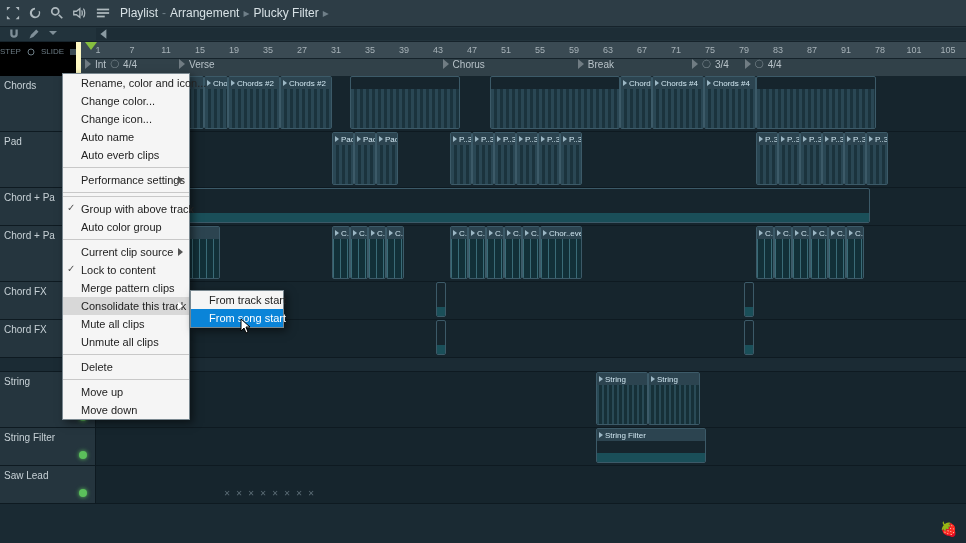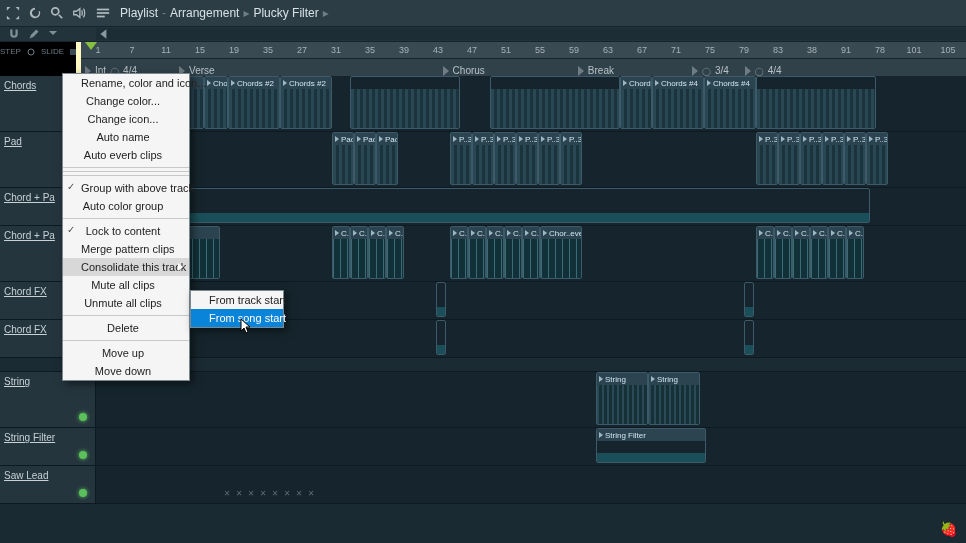"38" div.barnum { text: 38 -> 87 }
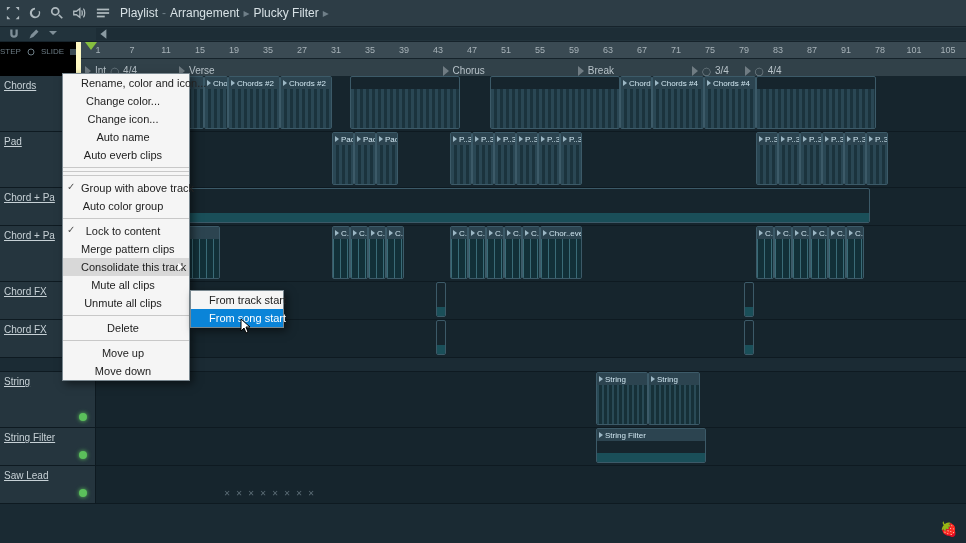"Int" .marker { align-items: flex-end -> flex-start }
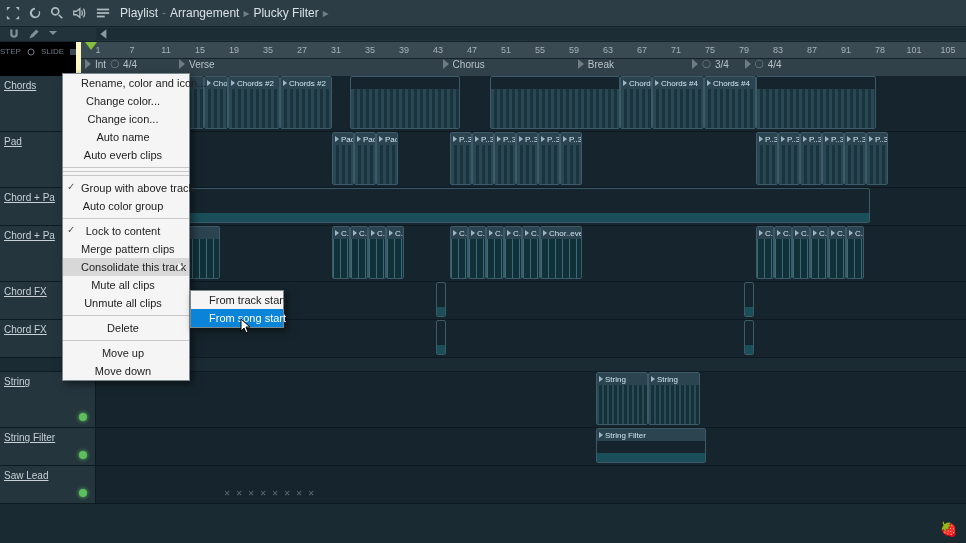"Chords" .track { text-decoration: underline -> none }
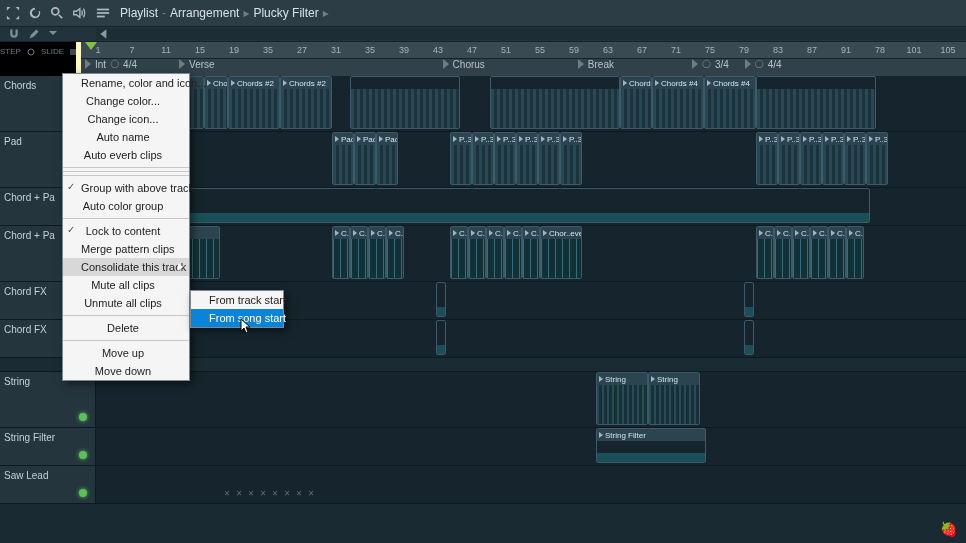"Rename, color and icon..." .ctx .item { text-align: center -> none }
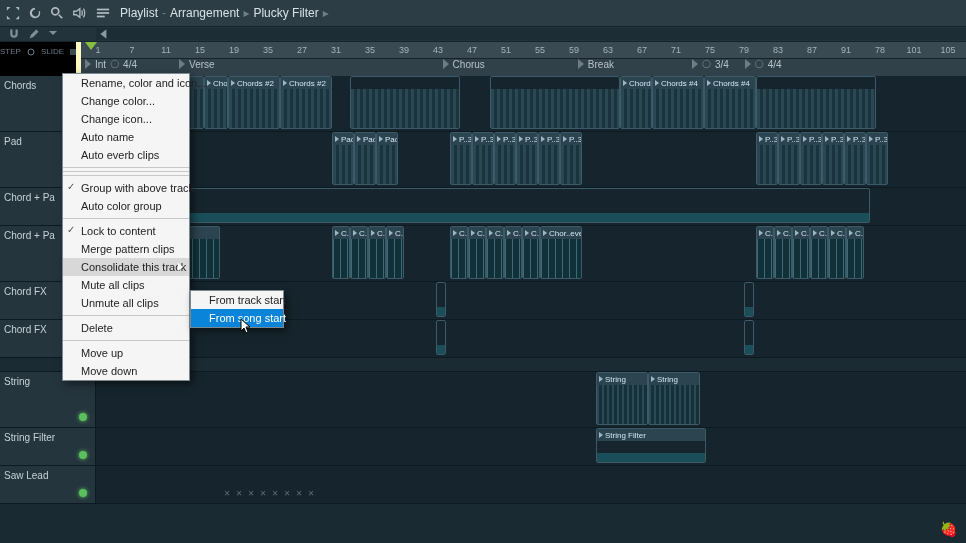"Performance settings" div.item { html: none -> <div>Performance settings<div></div></div> }
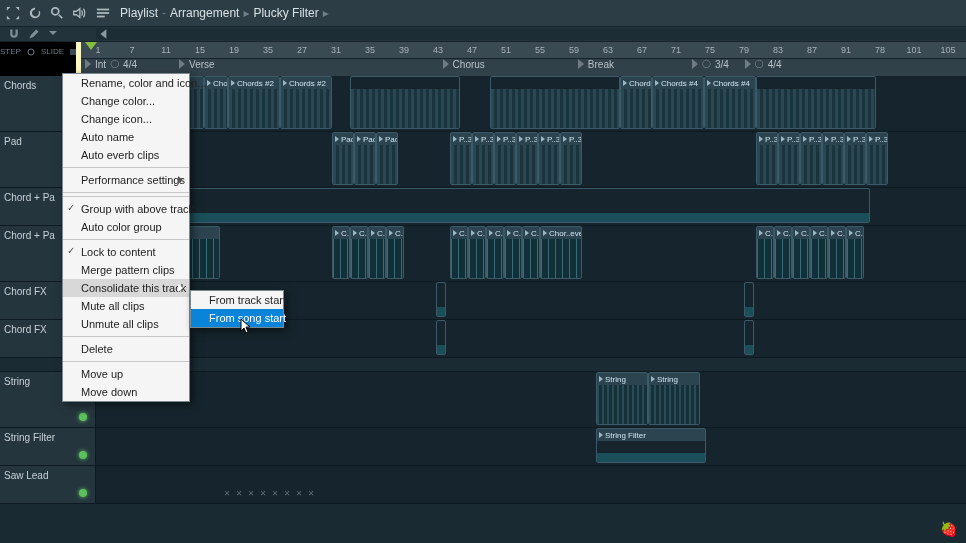"Current clip source" div.item { html: none -> <div>Current clip source<div></div></div> }
